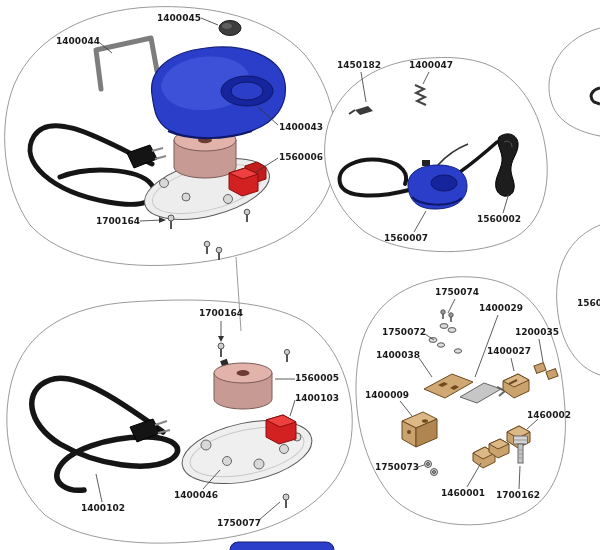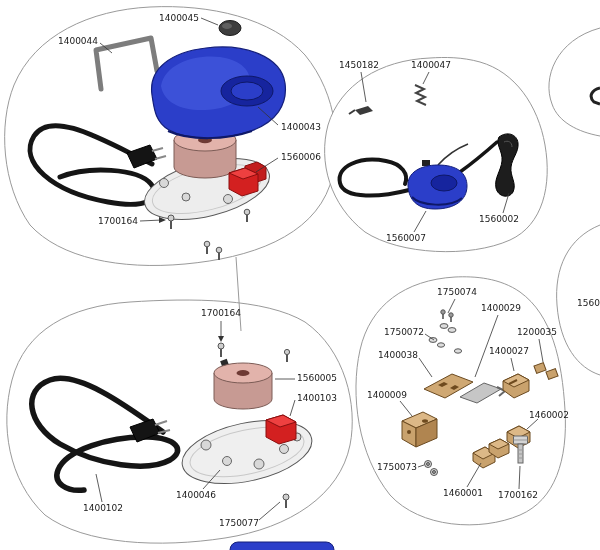"1400045" .screen { font-weight: none -> bold }
